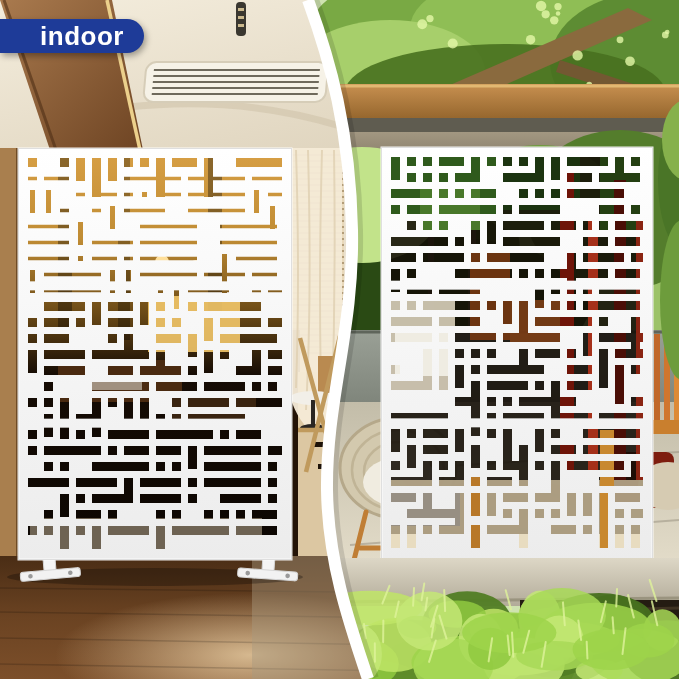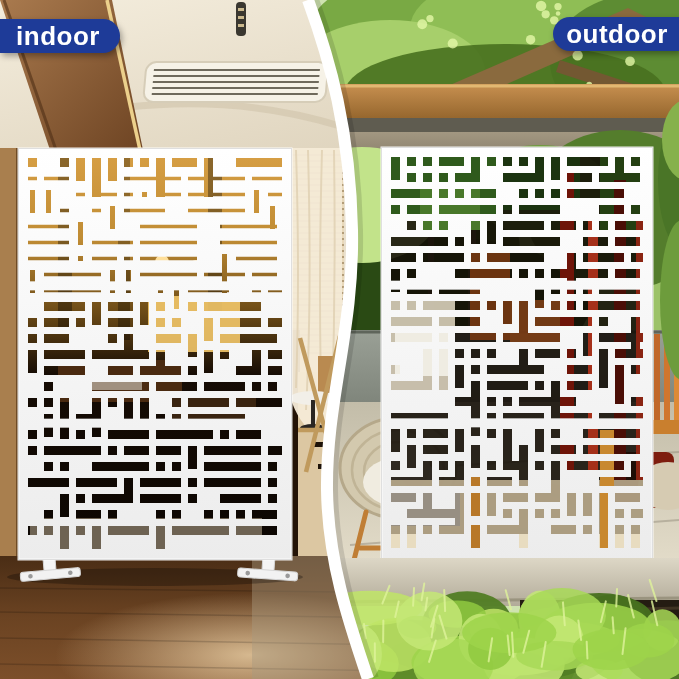"indoor" div.badge { padding-left: none -> 24px }
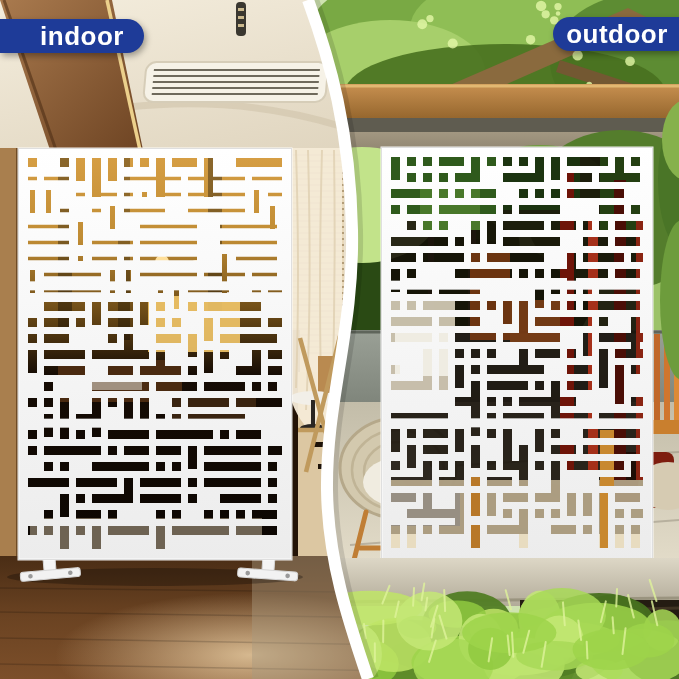"outdoor" div.badge { html: <div>outdoor</div> -> none }
